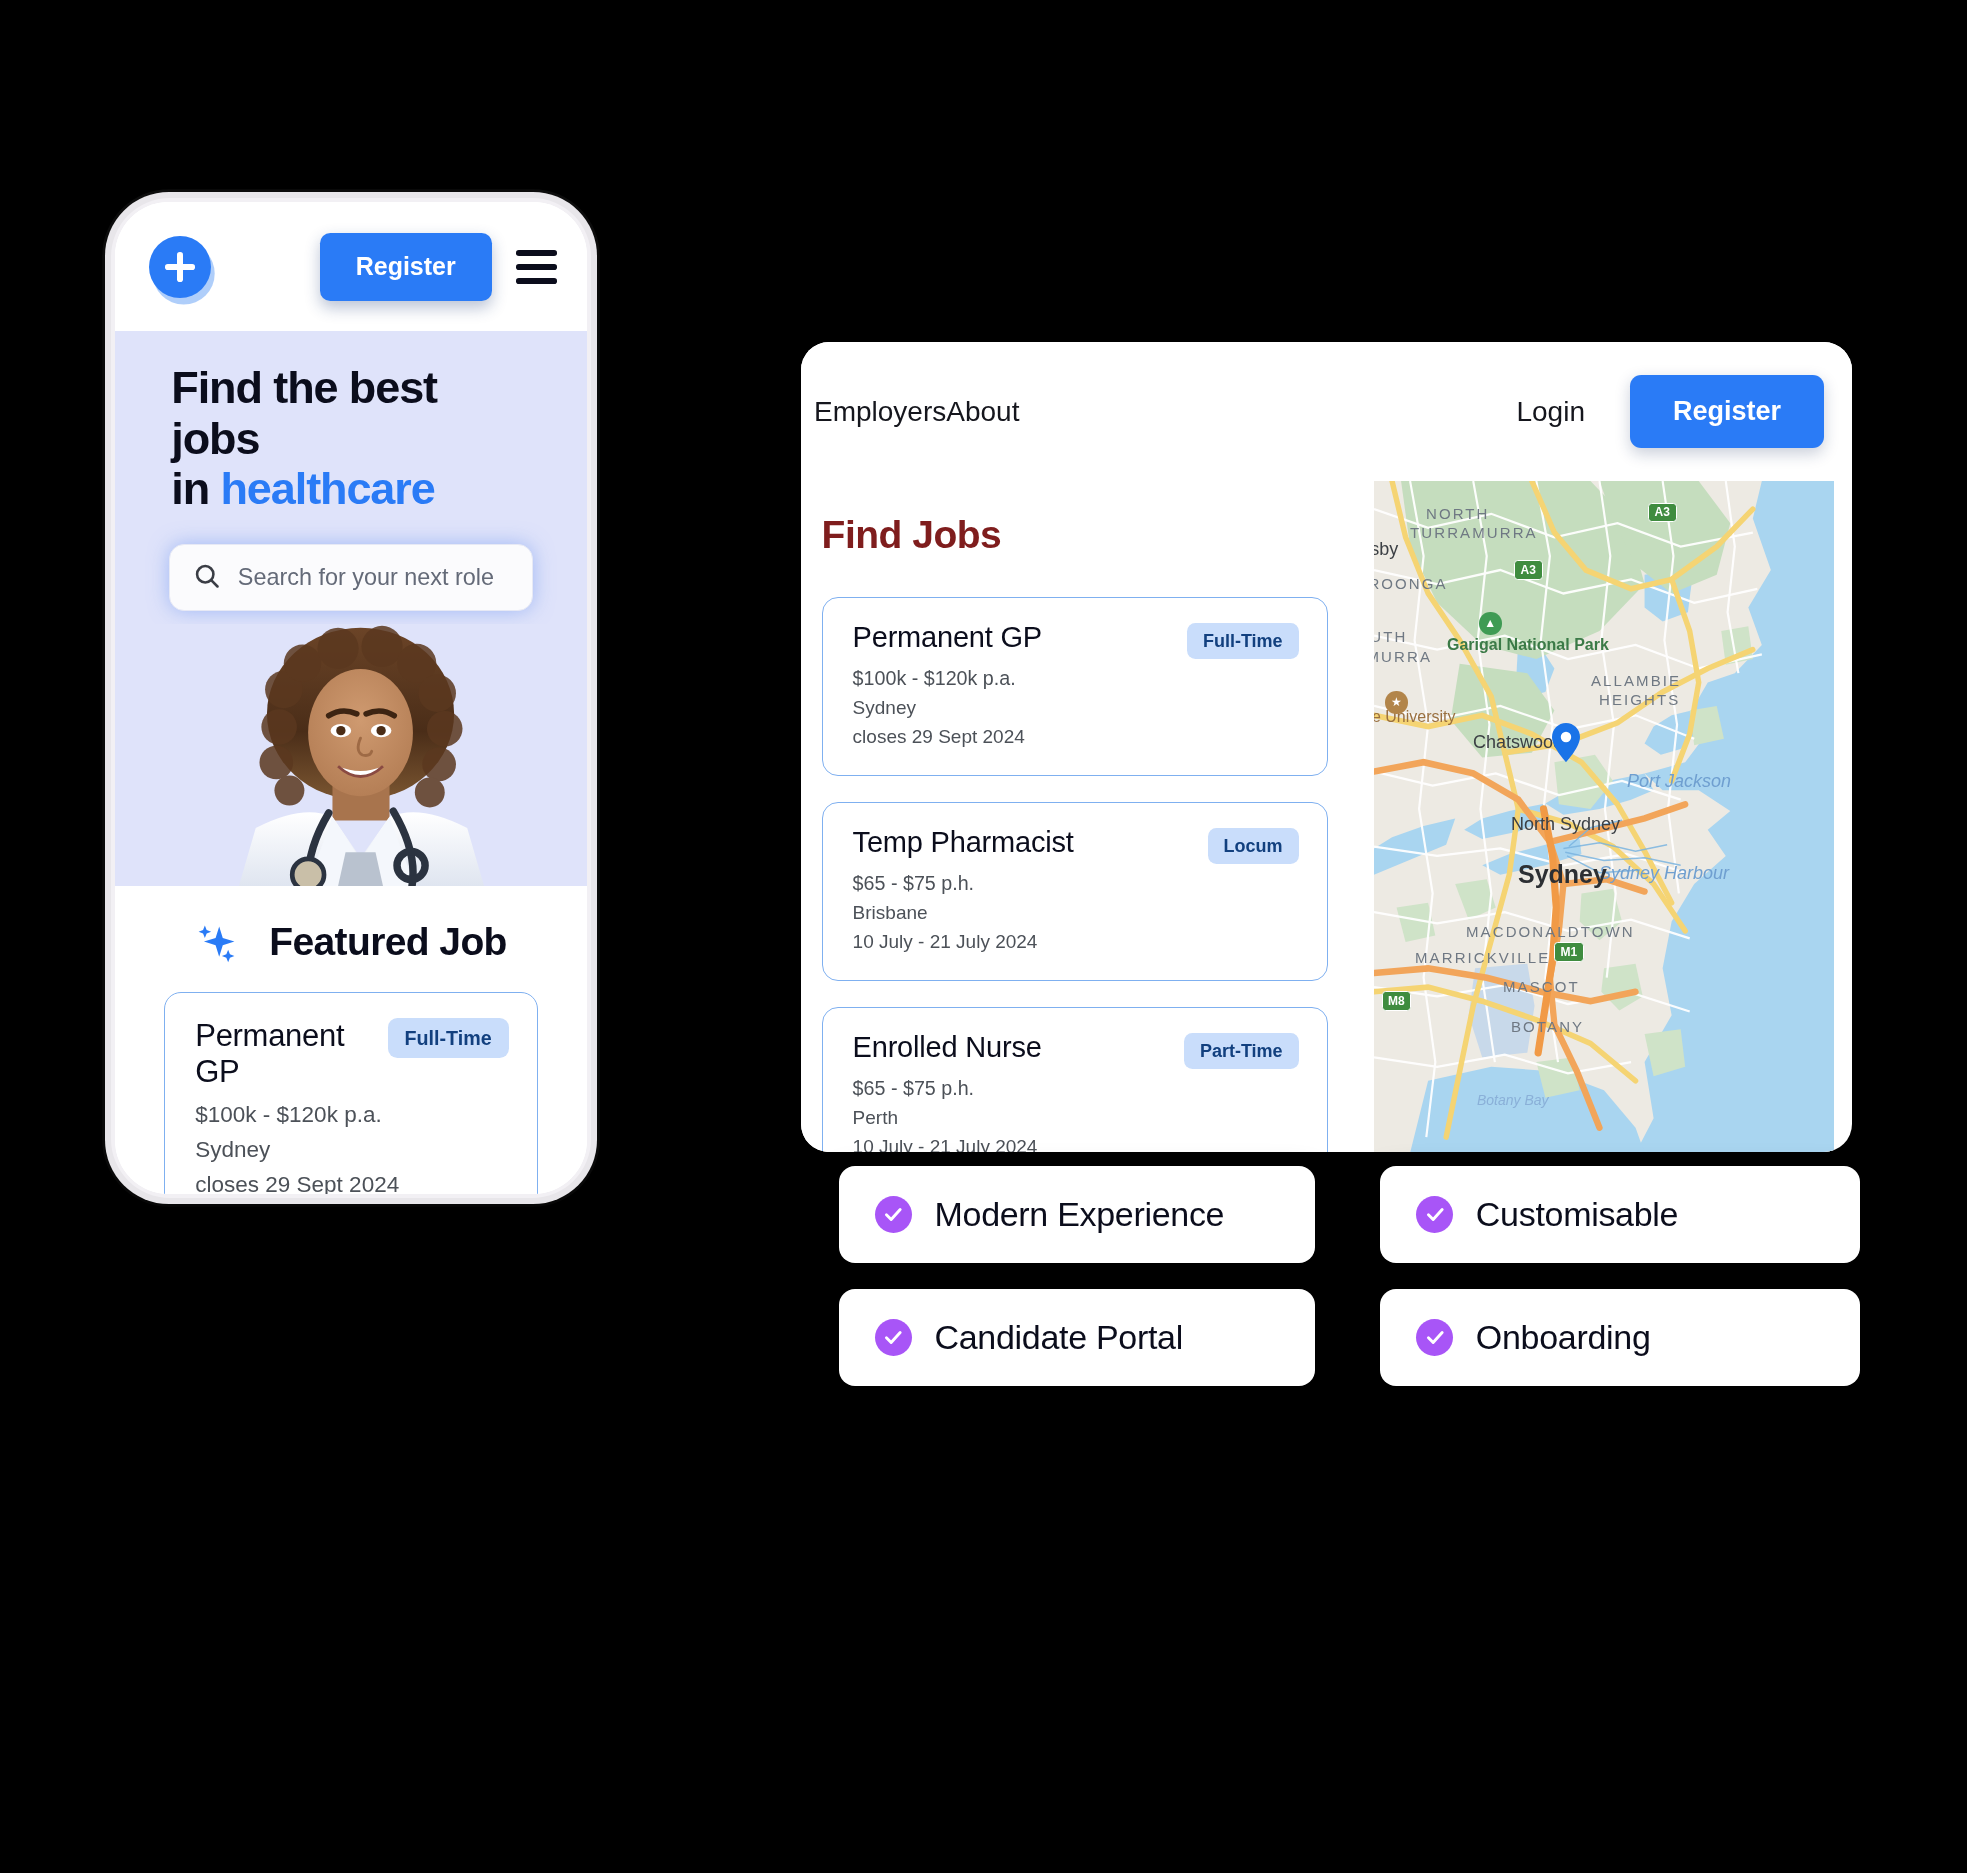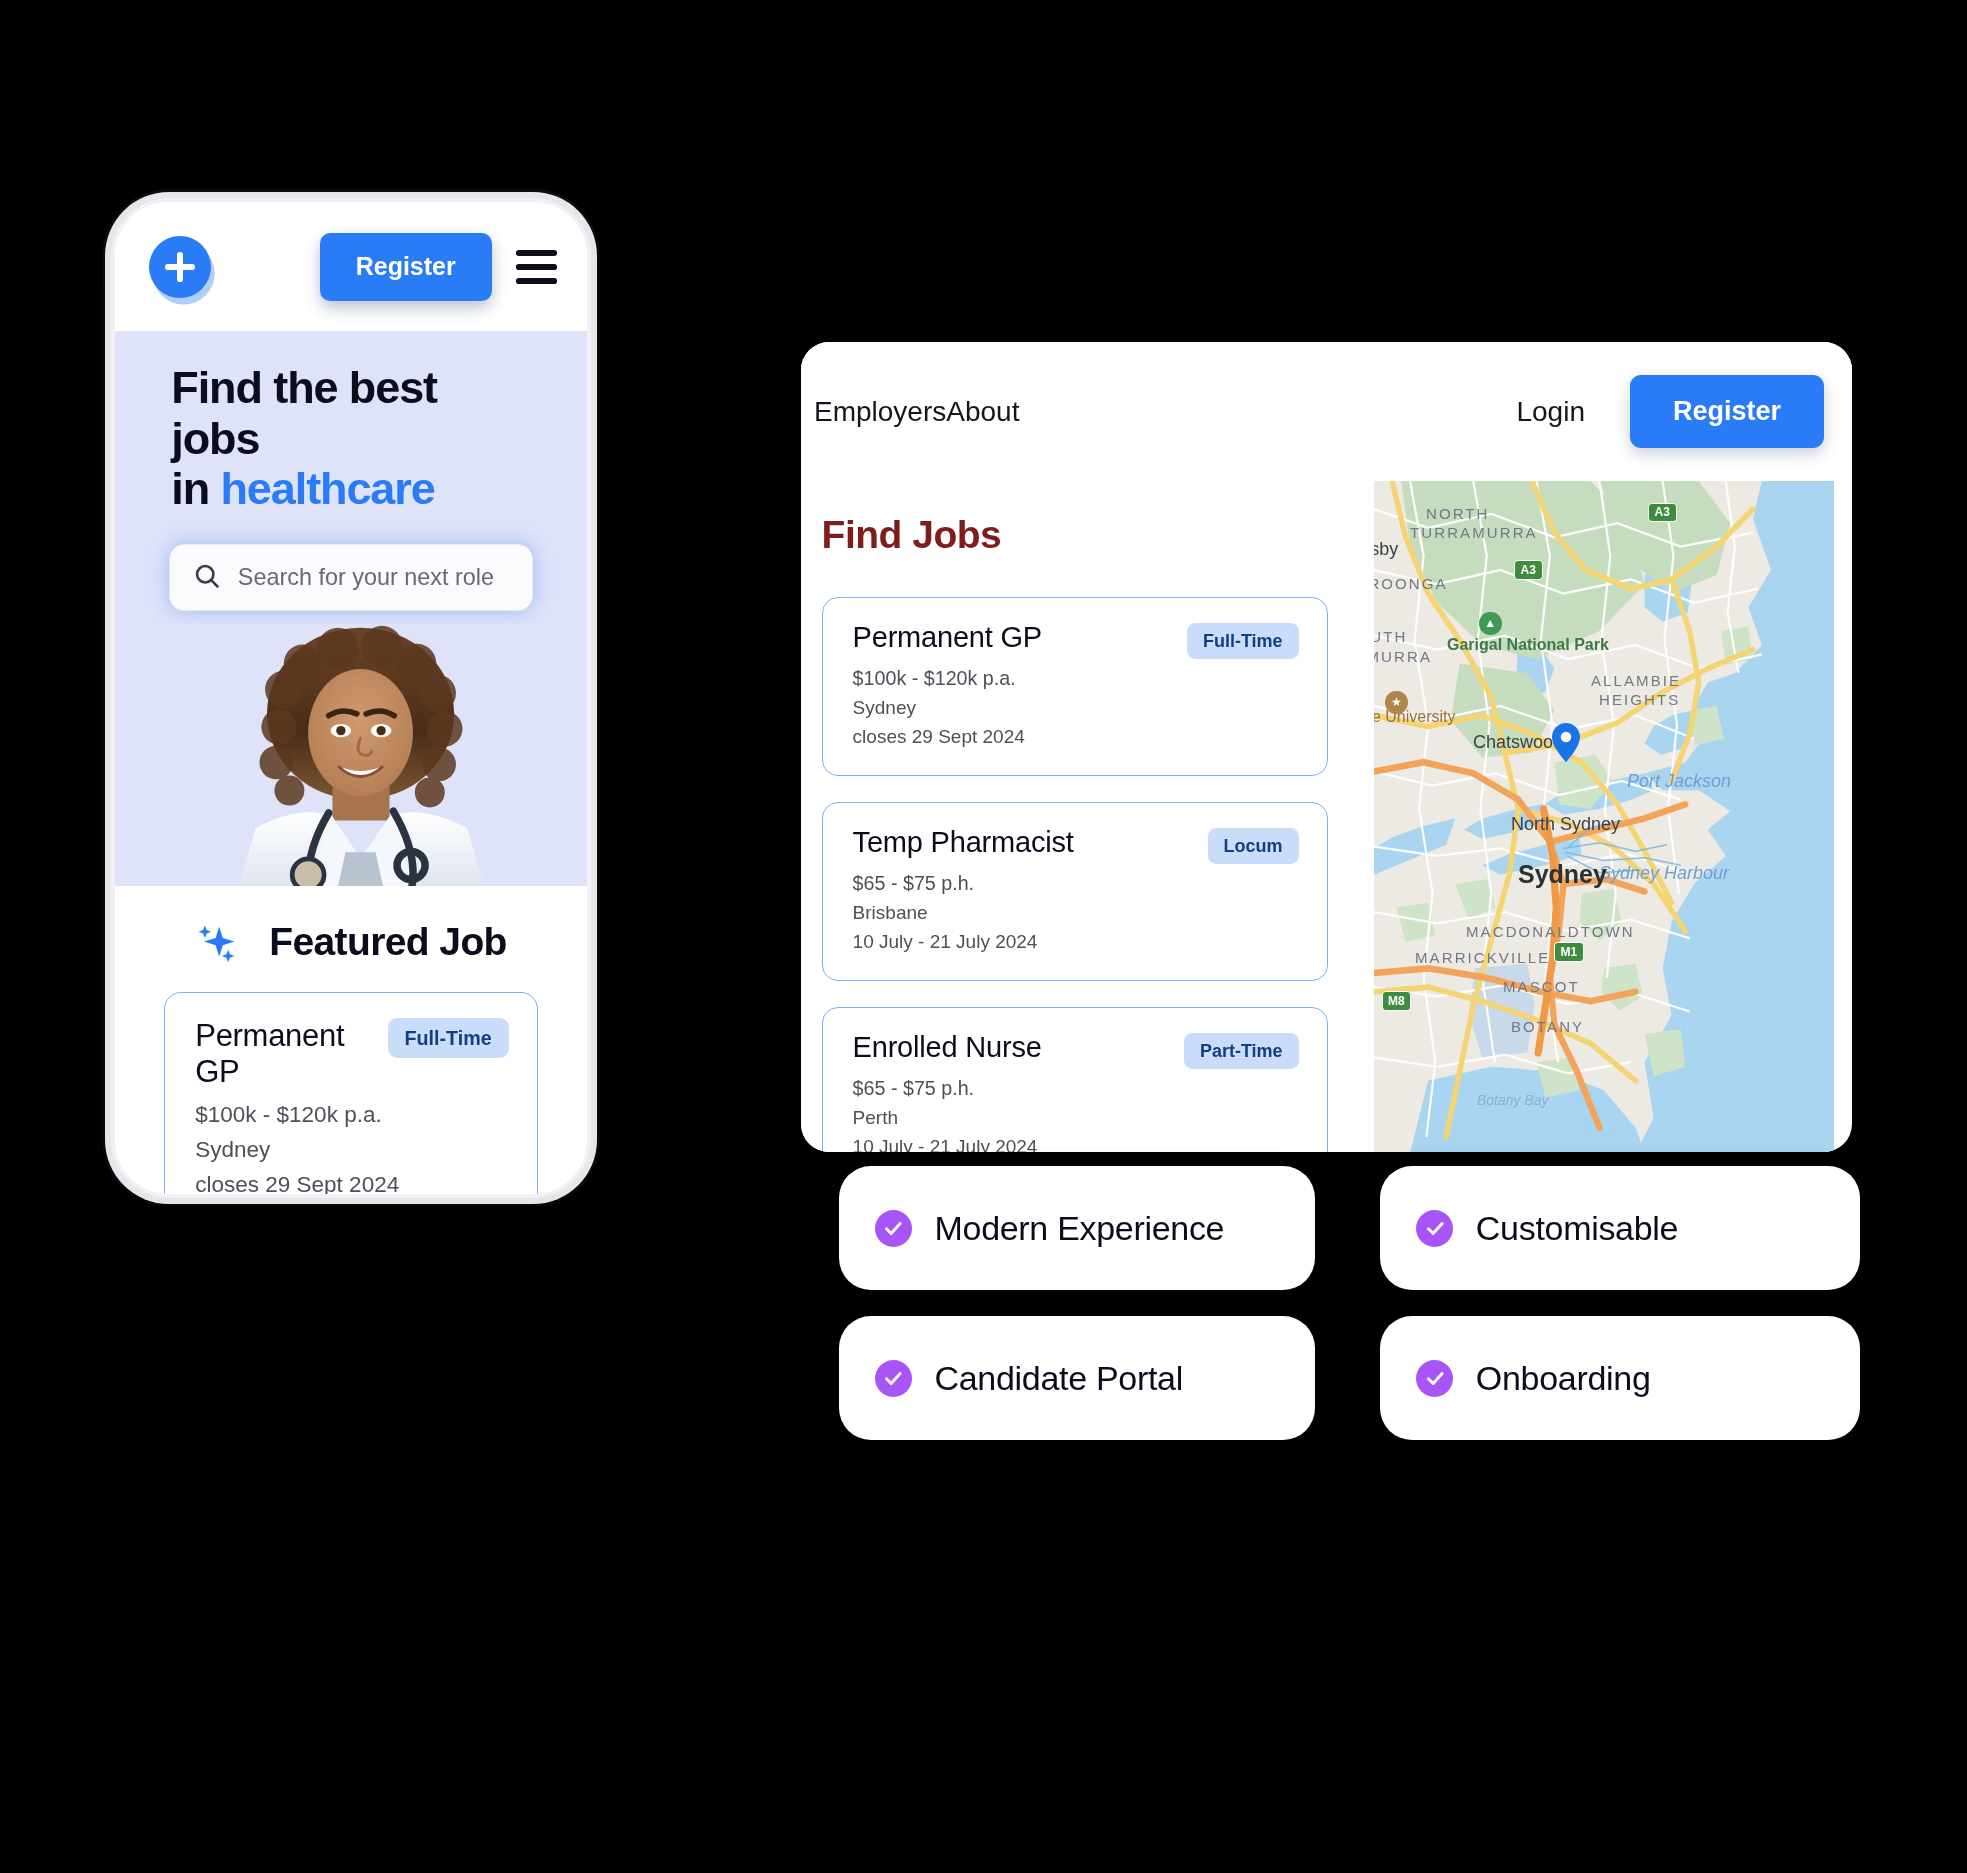"Modern Experience" .pill { border-radius: 32px -> 16px; height: 124px -> 97px }
